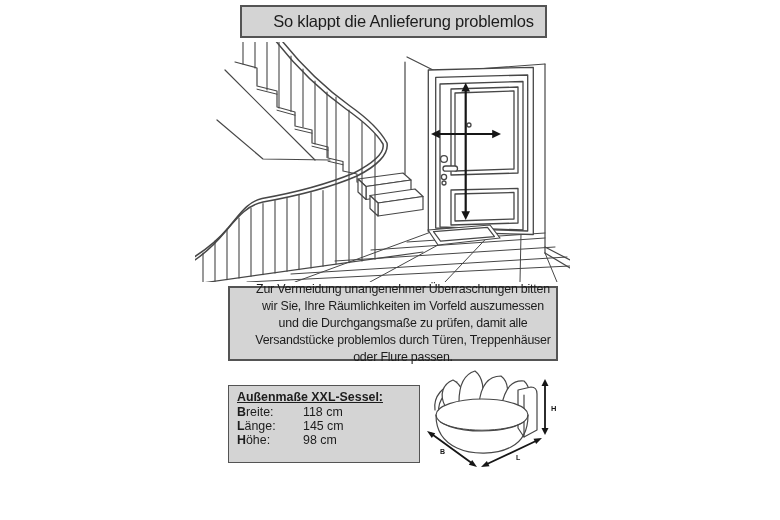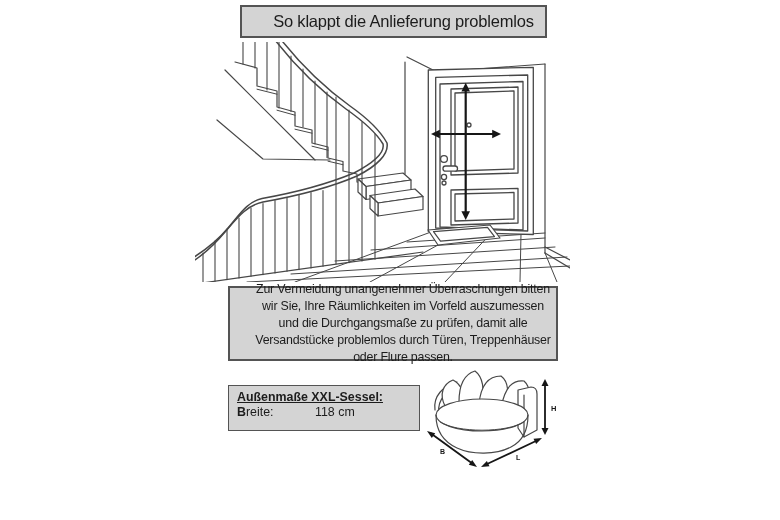"Außenmaße XXL-Sessel:" .dims-box { height: 46px -> 78px }
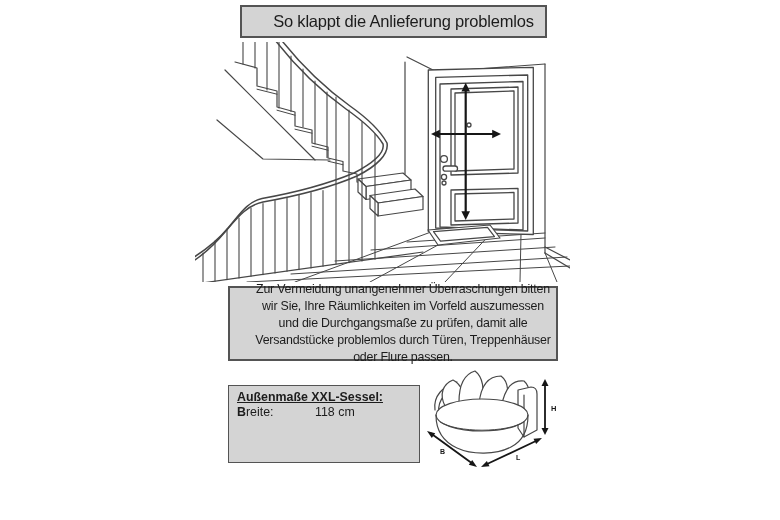"Breite:" .dims-row { gap: 12px -> none }
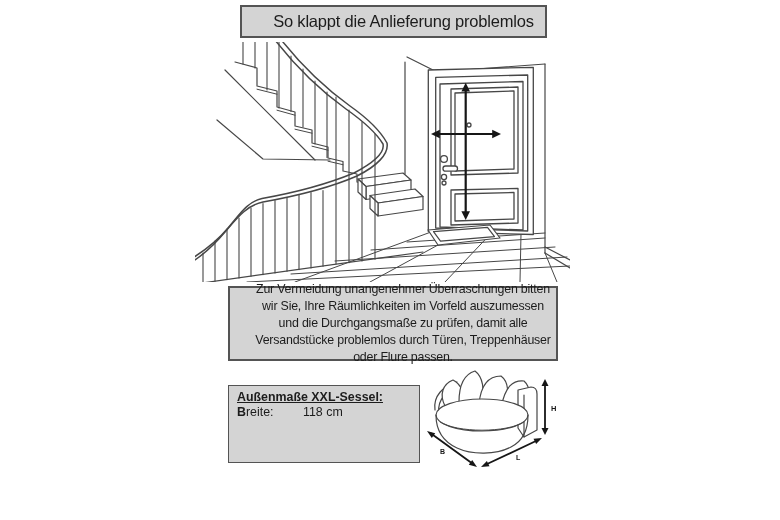"Länge:" div.dims-row { html: none -> <div> <span><b>L</b><span>änge:</span></span> <span>145 cm</span> </div> }
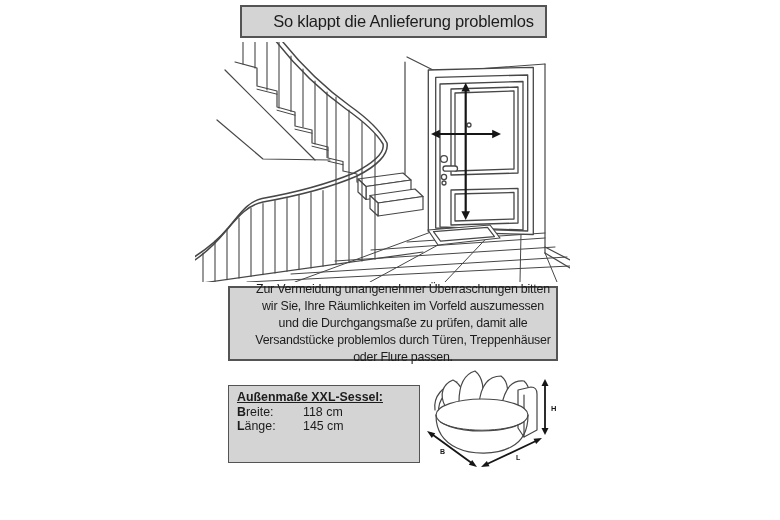"Höhe:" div.dims-row { html: none -> <div> <span><b>H</b><span>öhe:</span></span> <span>98 cm</span> </div> }
